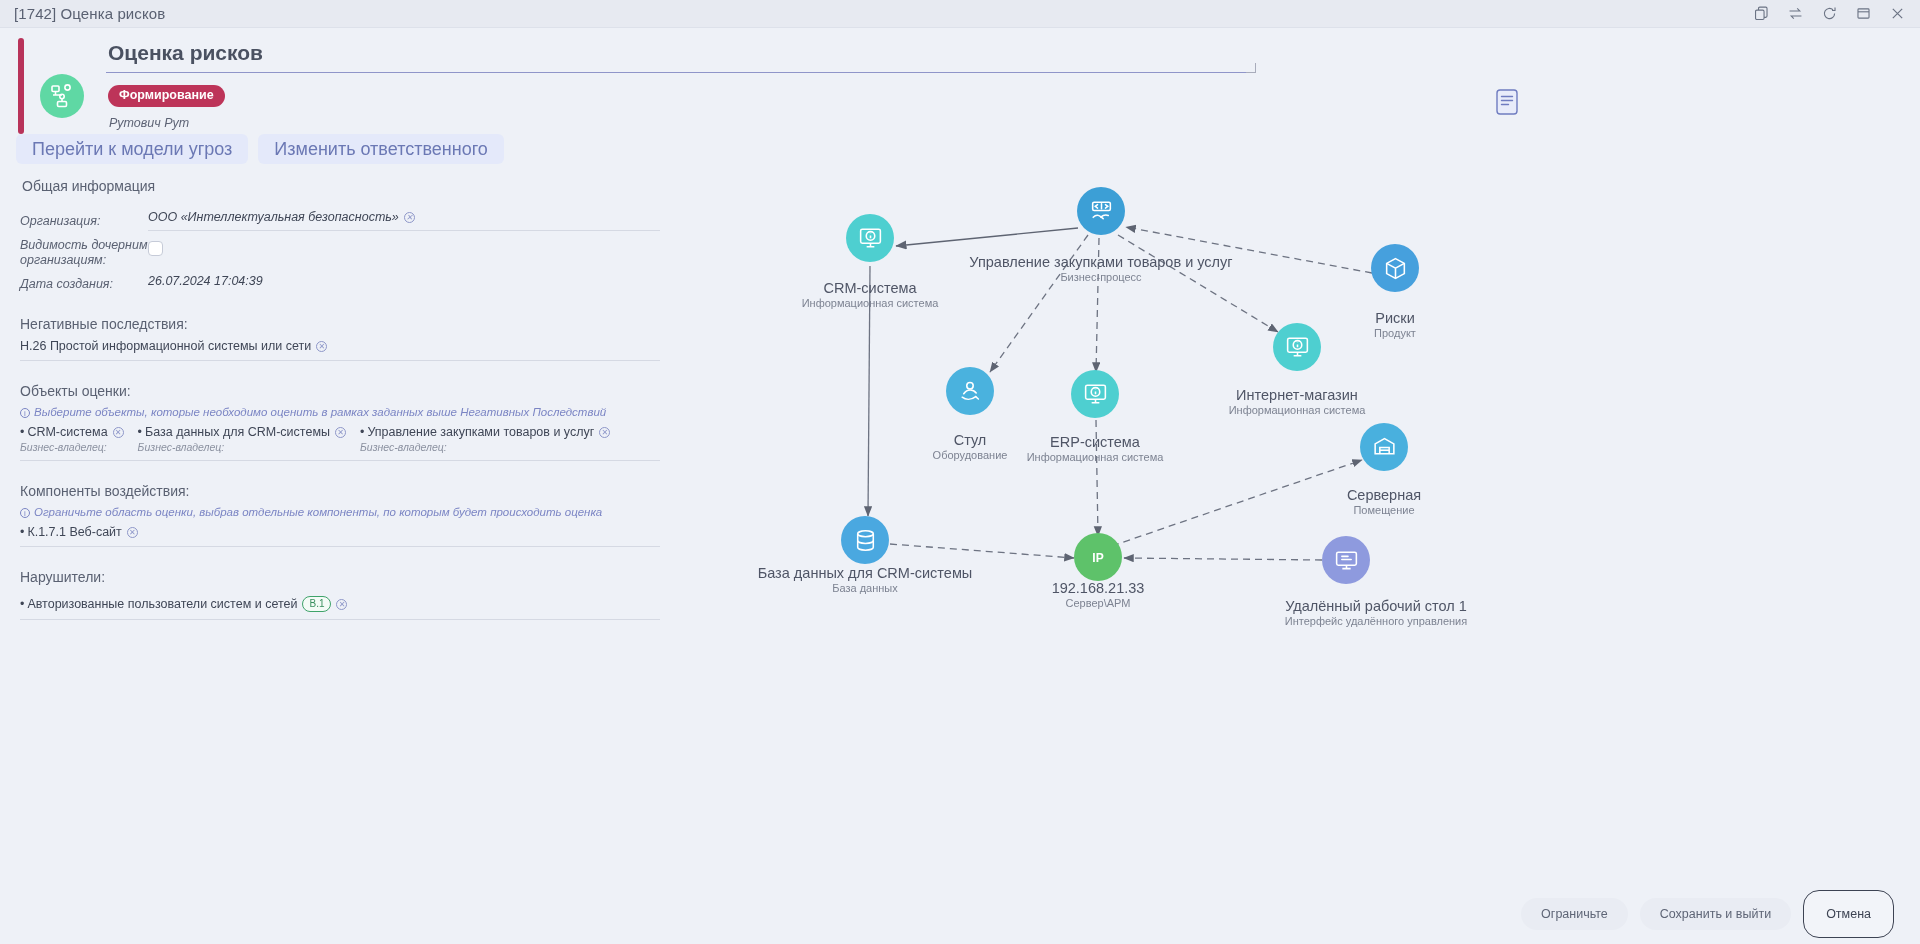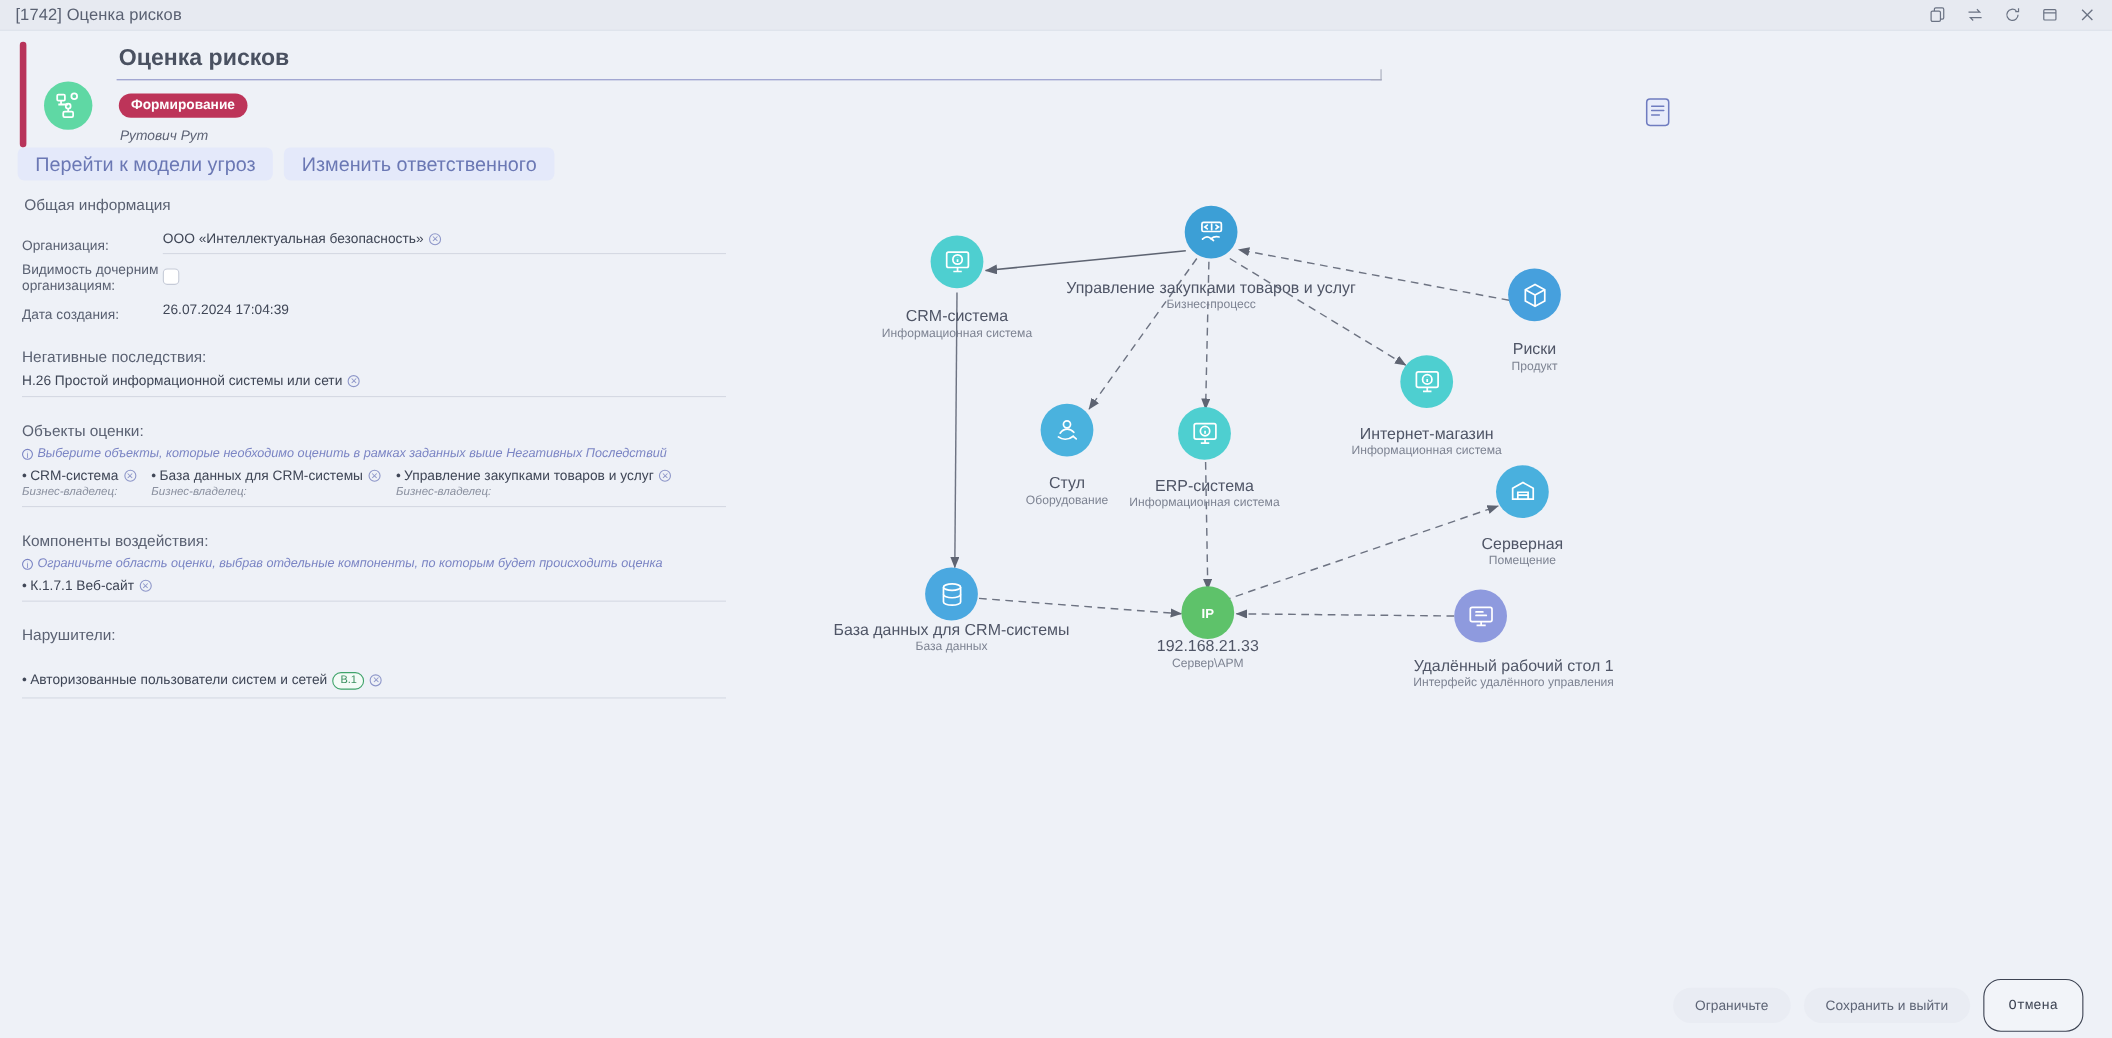"Организация:" .field-row { align-items: flex-end -> center; font-style: none -> italic }
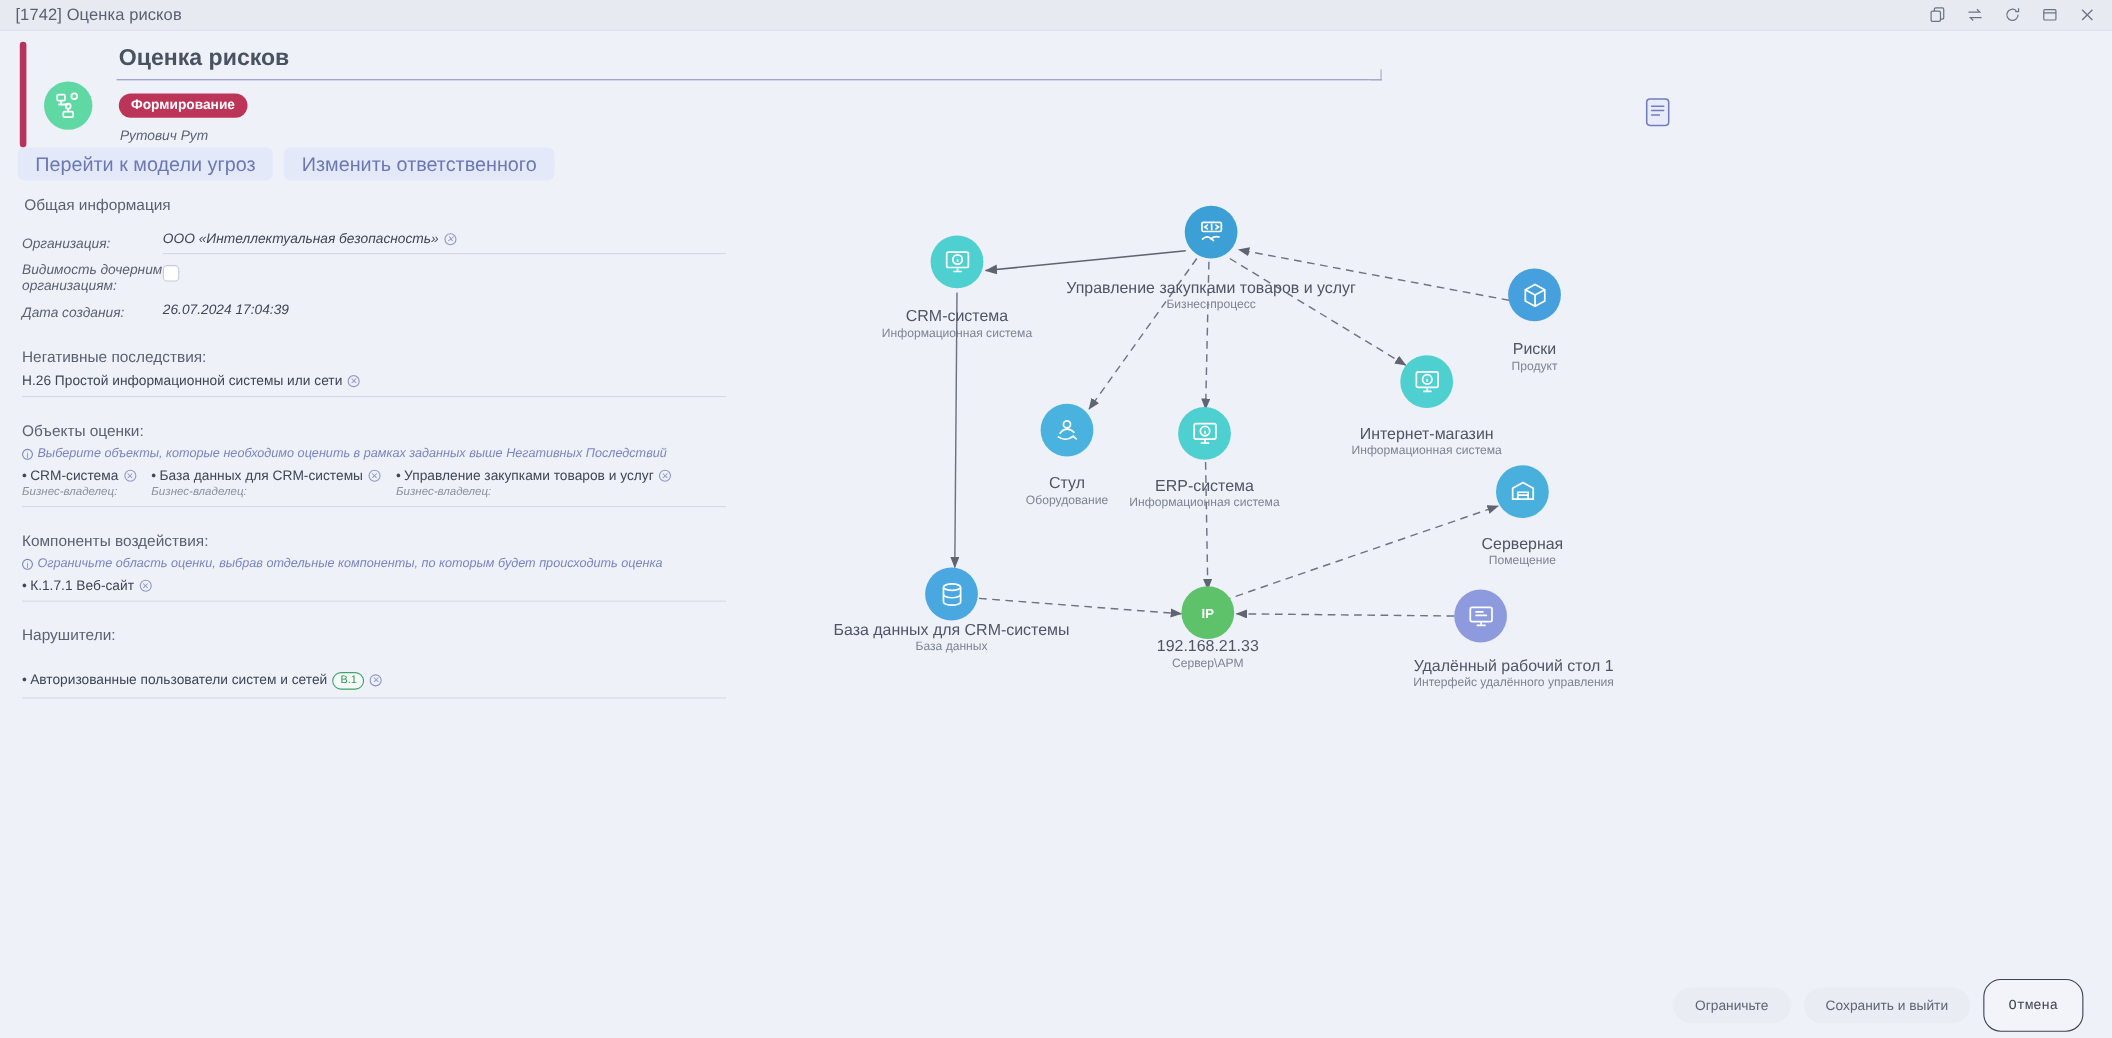"• Авторизованные пользователи систем и" div.chips-line { margin-top: 26px -> 11px }
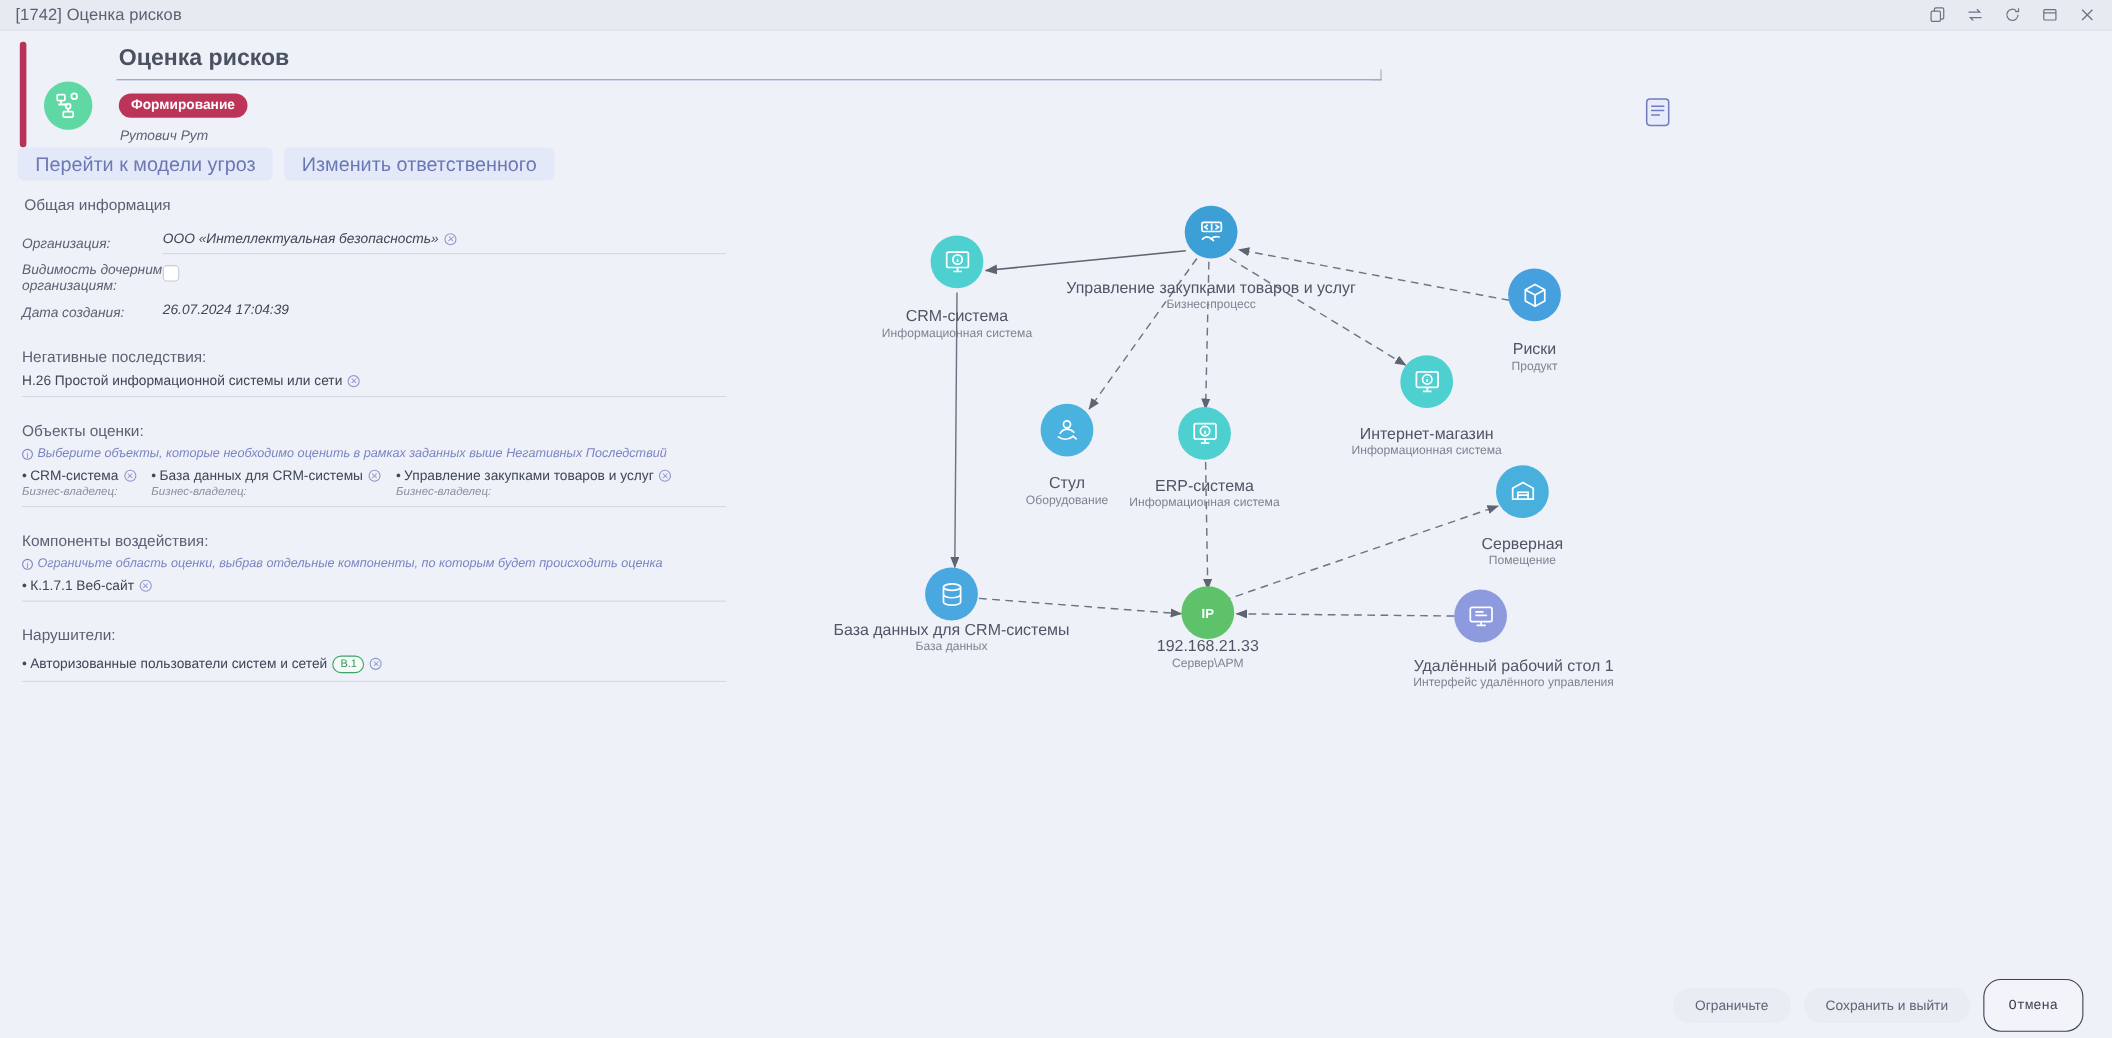"Отмена" .btn-outline { font-family: Liberation Mono, monospace -> Liberation Sans, sans-serif }
